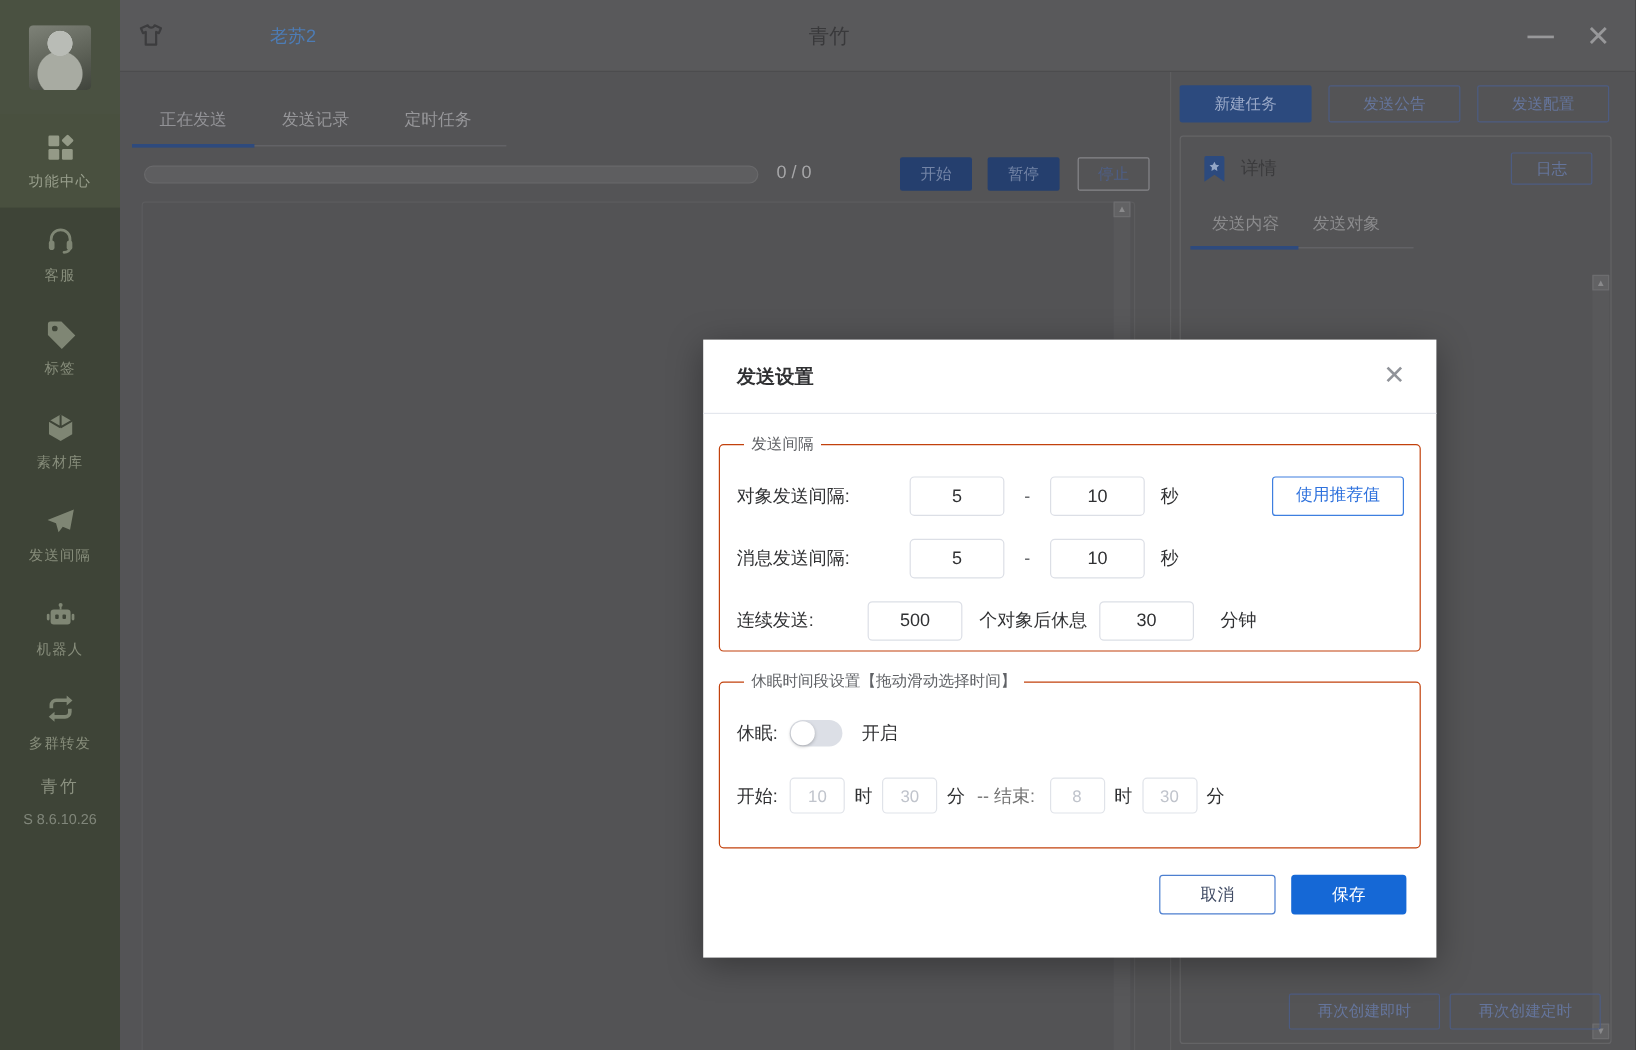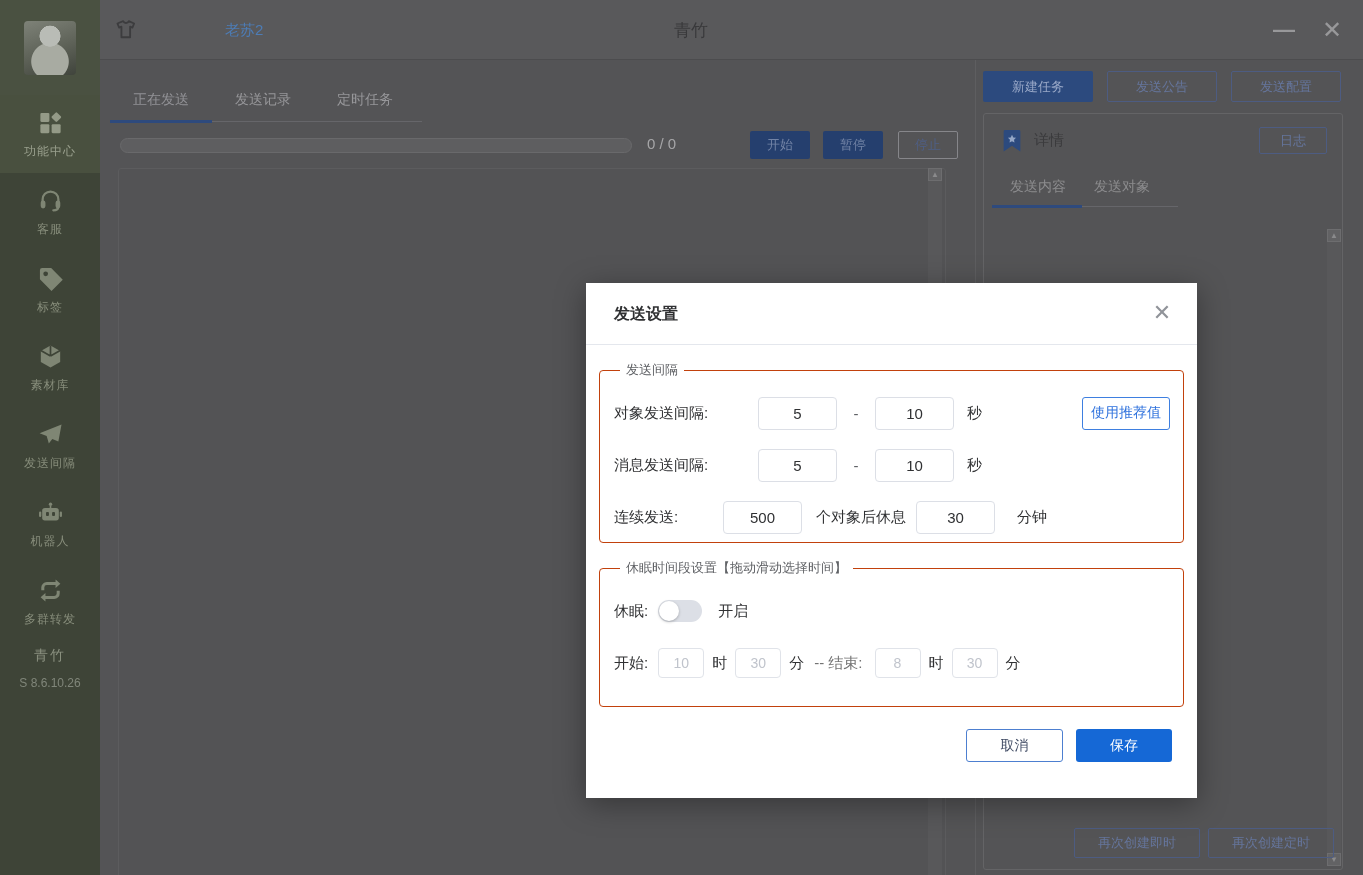"使用推荐值" .btn-recommend { width: 88px -> 110px }
